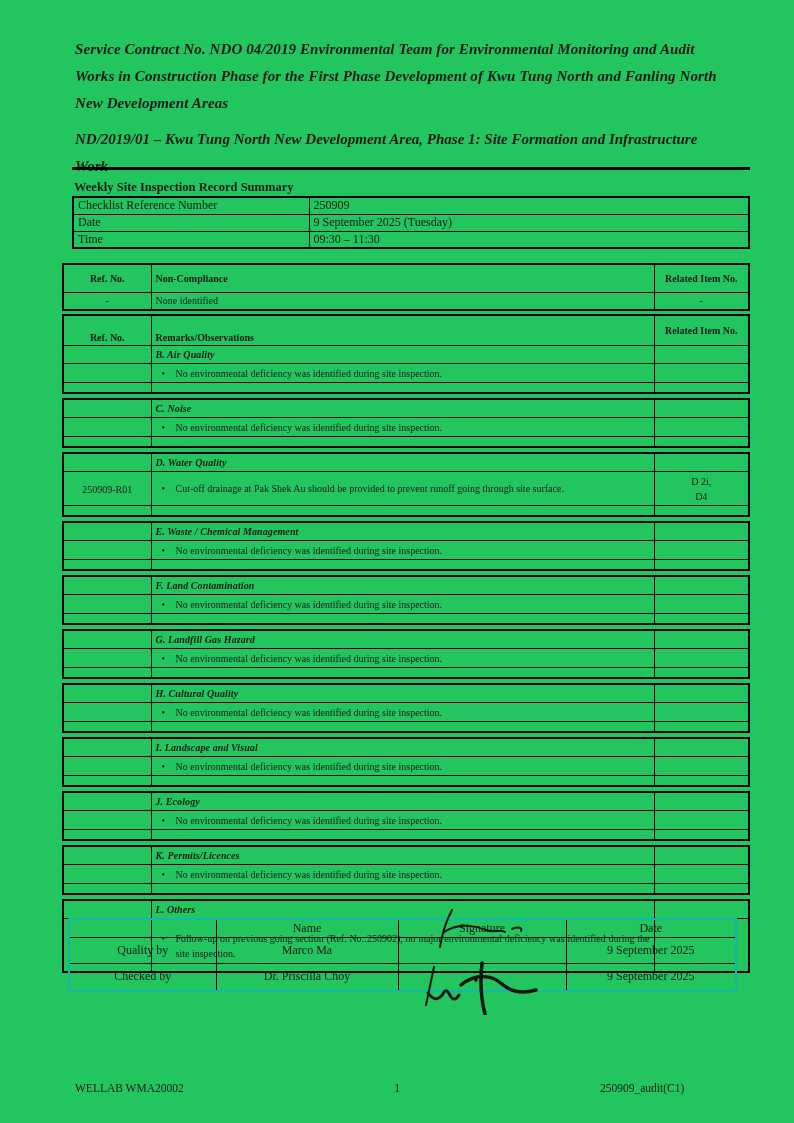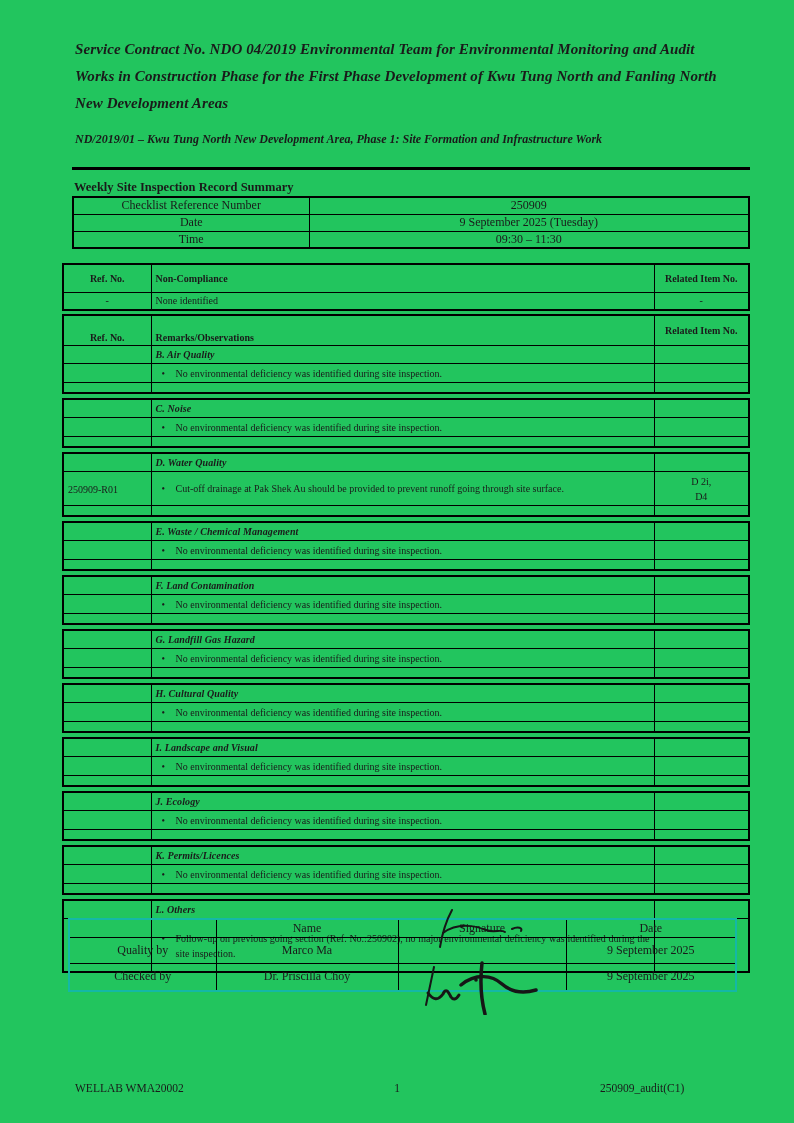"ND/2019/01 – Kwu Tung North" .doc-subtitle { font-size: 12px -> 15px }
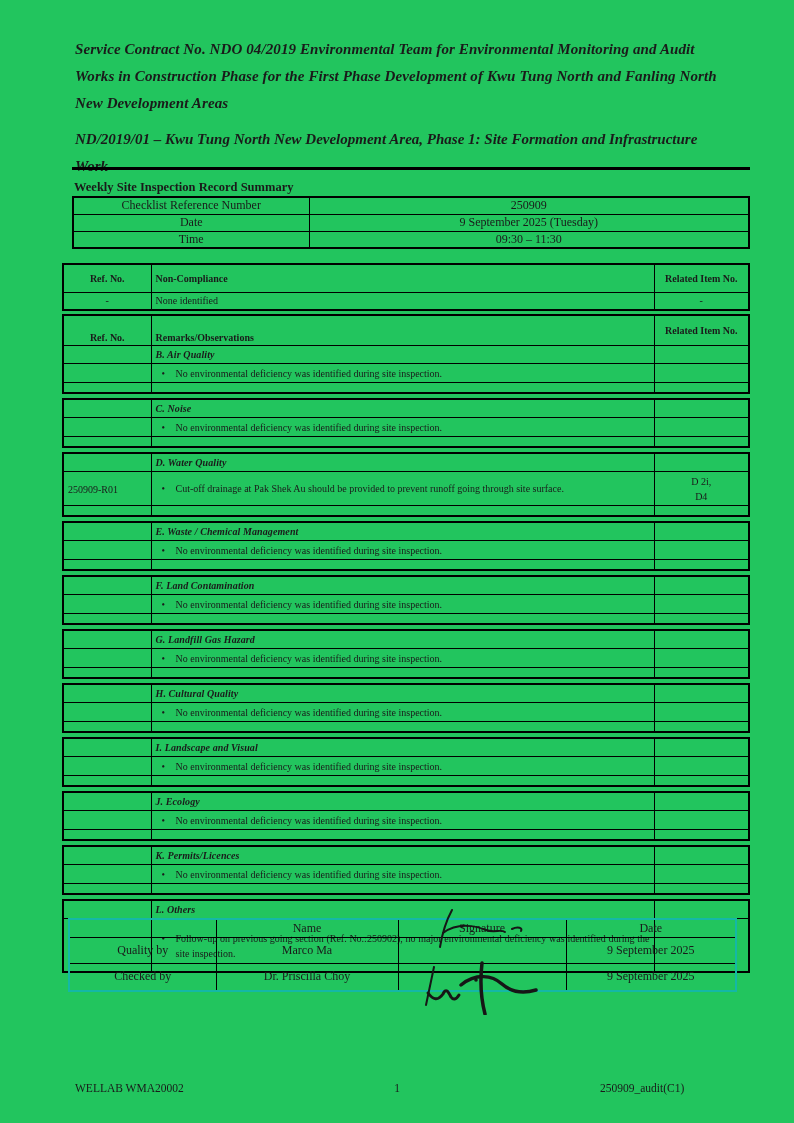"Checklist Reference Number" .summary-table td { text-align: center -> none }
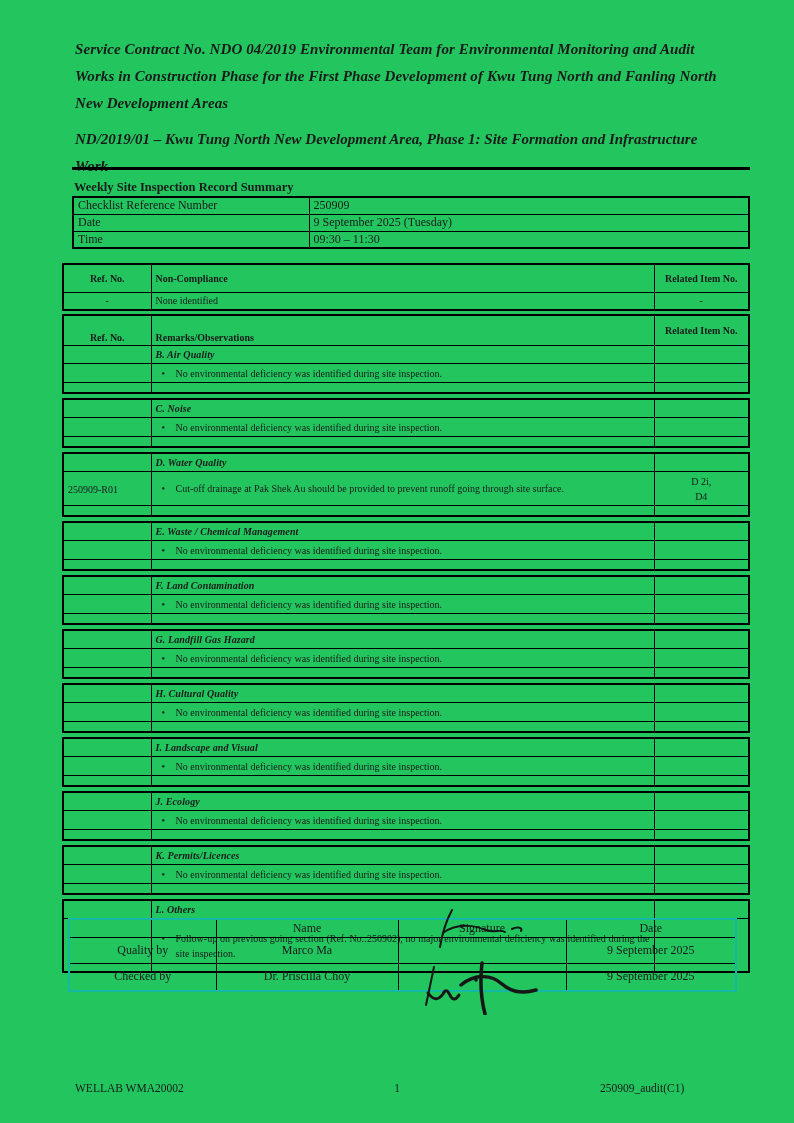"250909-R01" .ref-cell { text-align: none -> center }
